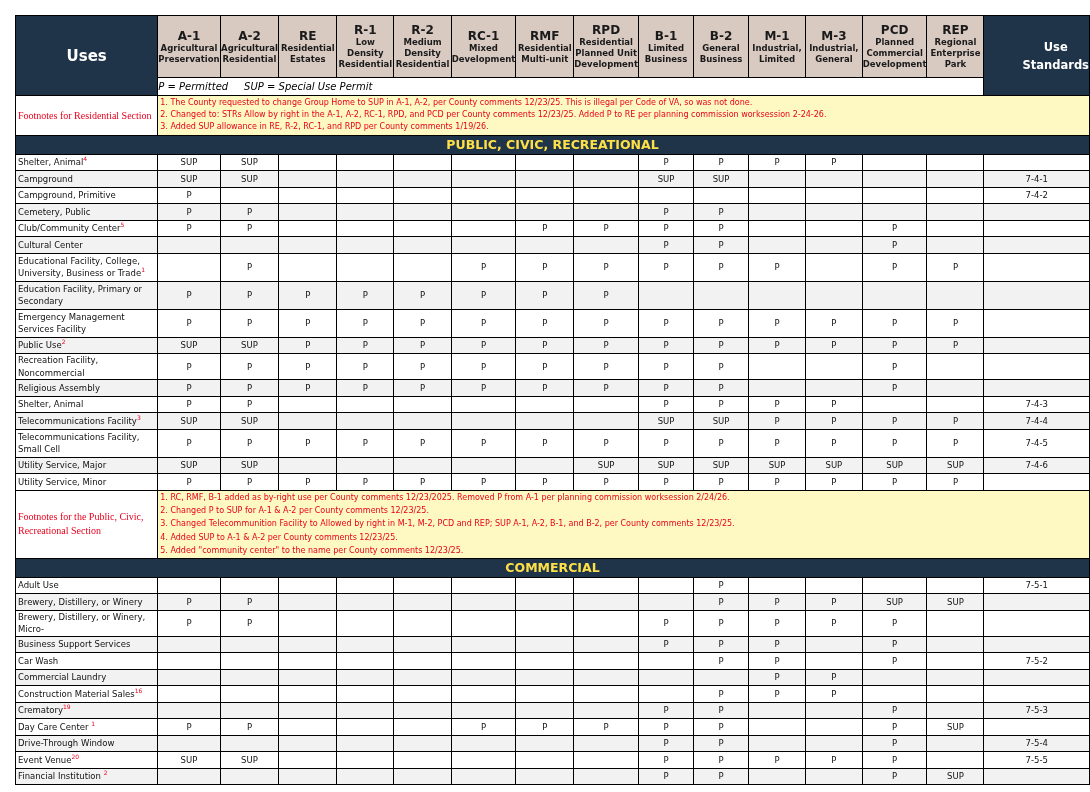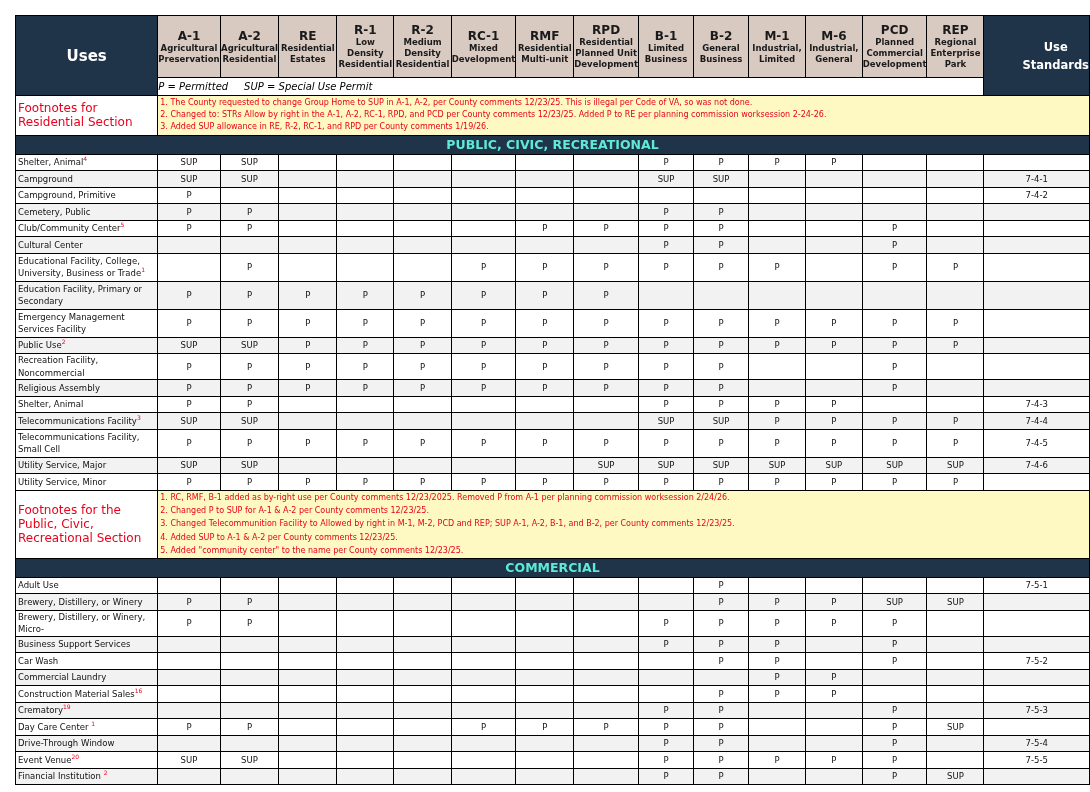"M-6" span.zcode { text: M-6 -> M-3 }
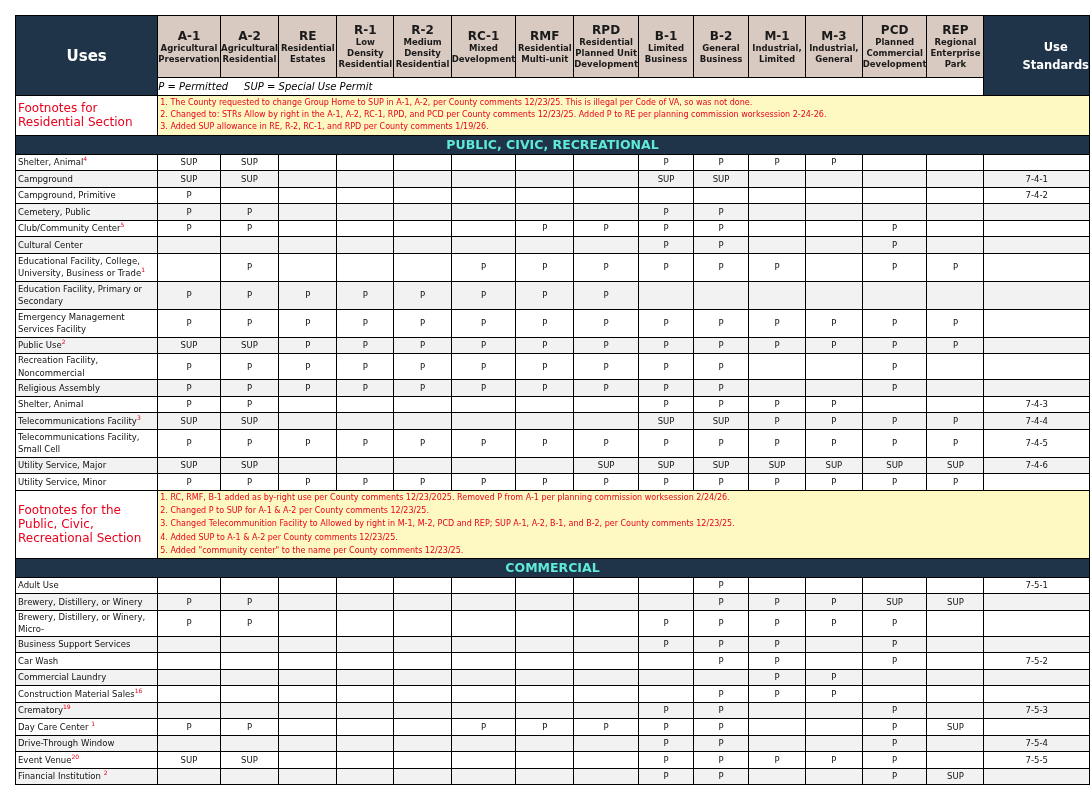"Footnotes for Residential Section" .fn-label { font-family: none -> Liberation Serif, serif; font-size: 12px -> 10px }
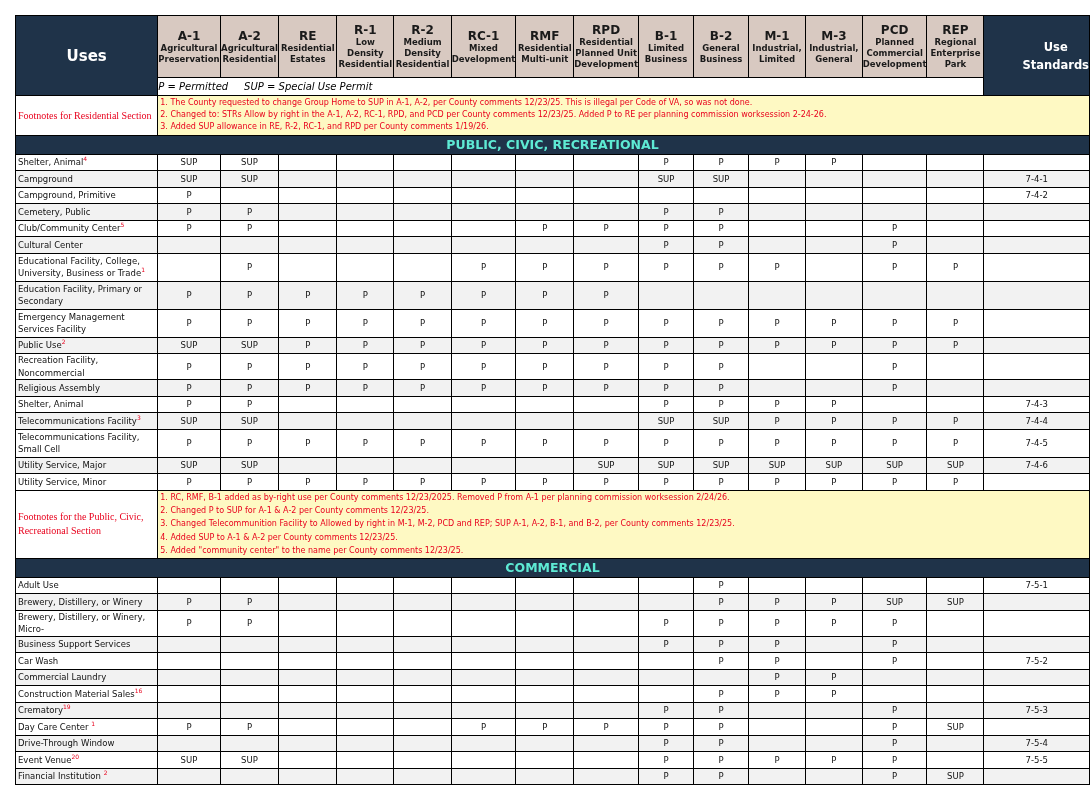"PUBLIC, CIVIC, RECREATIONAL" .section { color: #5eead4 -> #fde047 }
